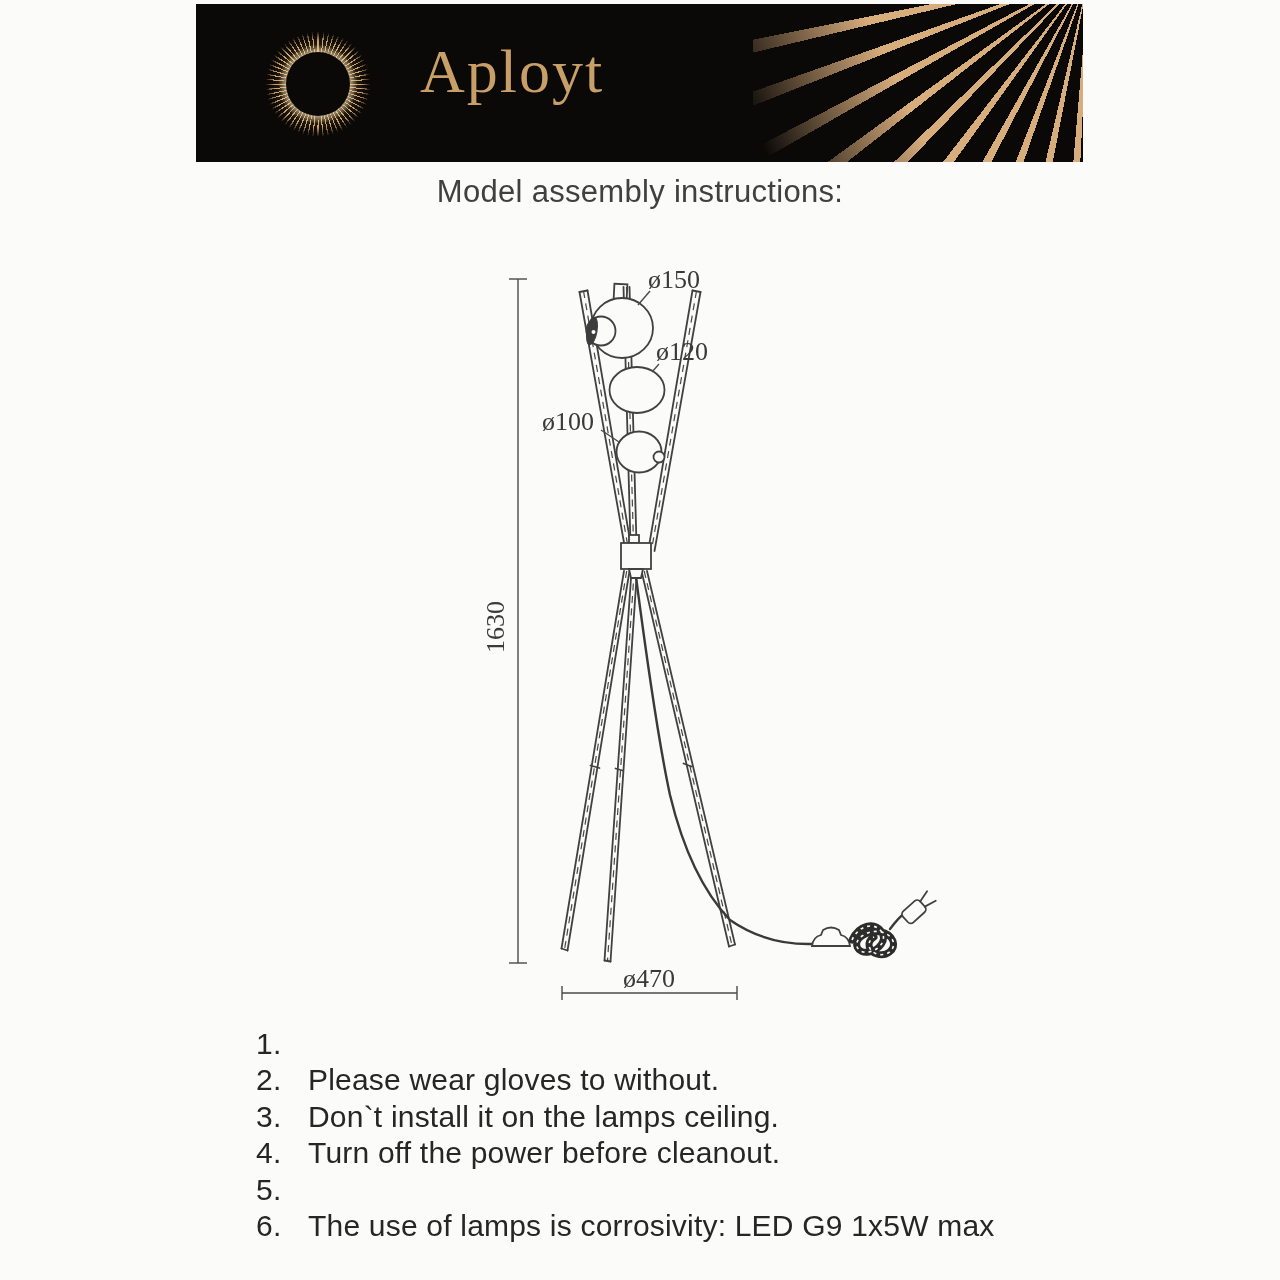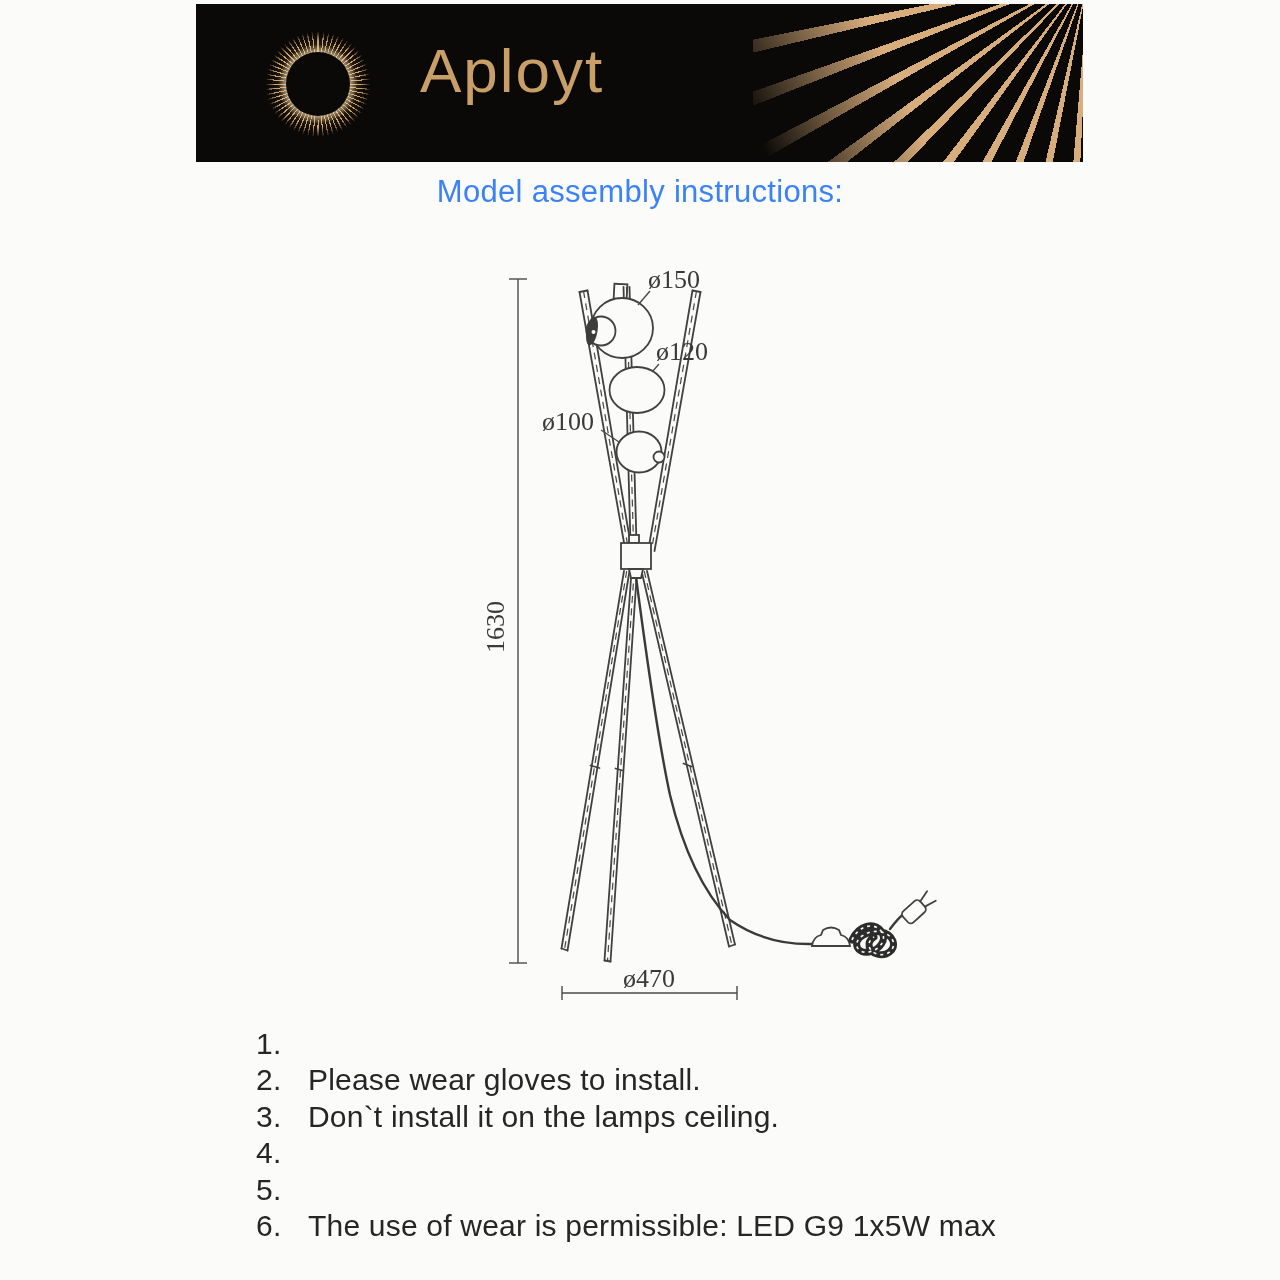"Aployt" .brand { font-family: Liberation Sans, sans-serif -> Liberation Serif, serif }
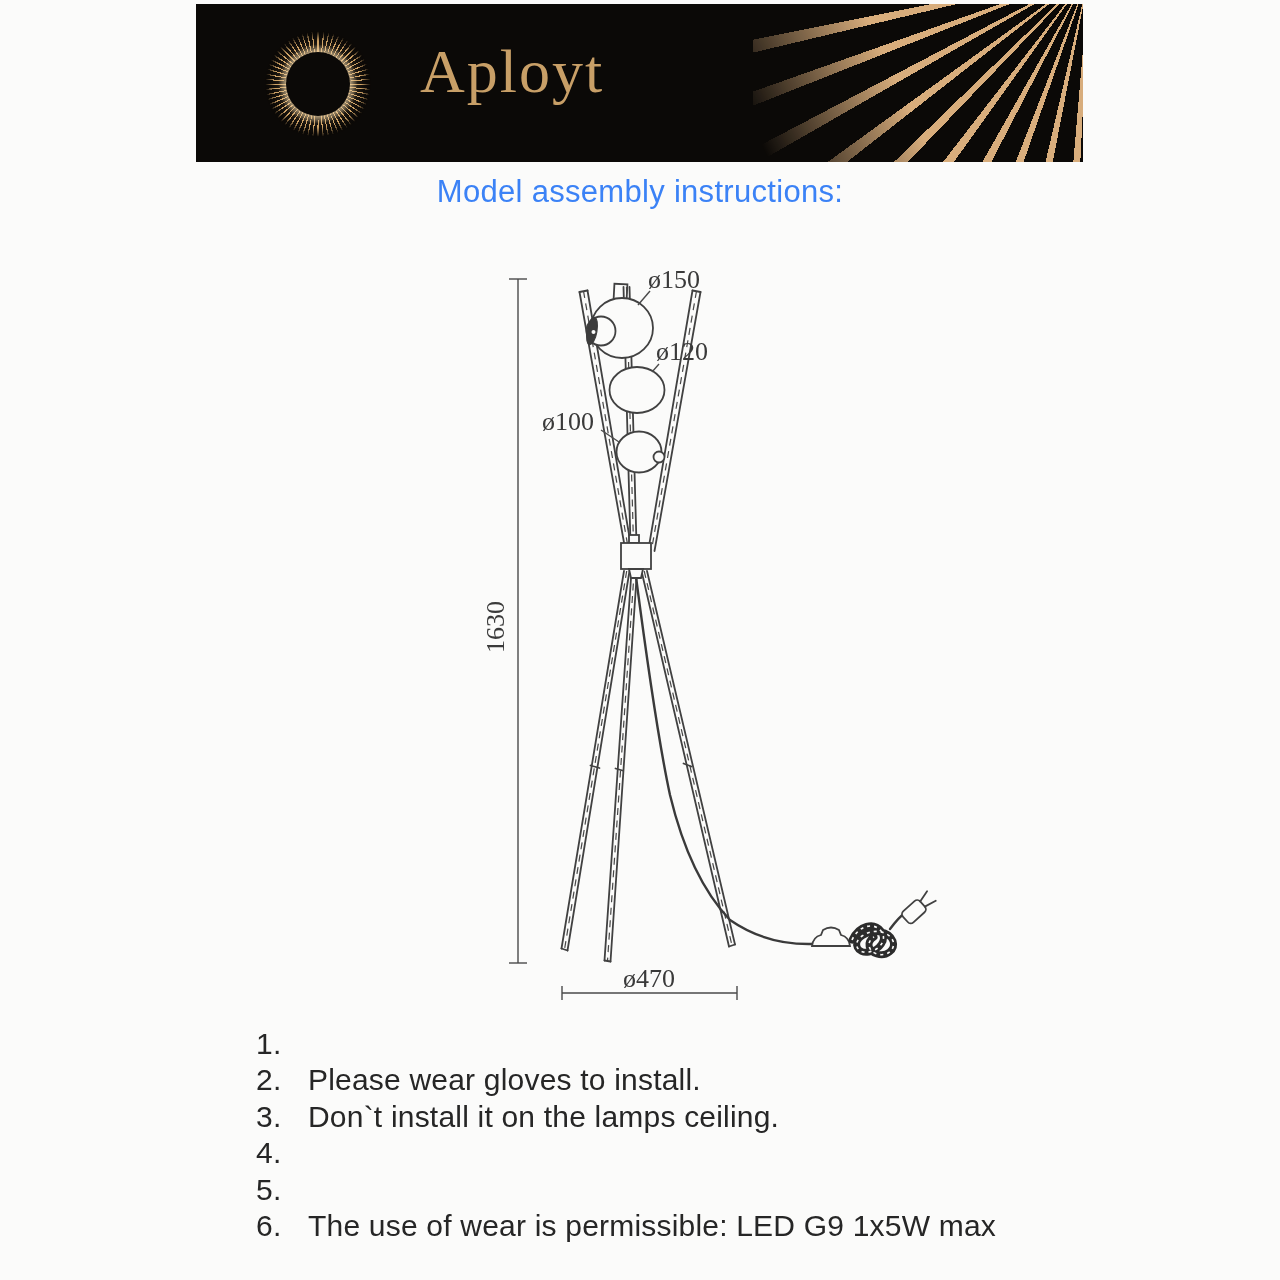"Model assembly instructions:" .title-line { color: #3b82f6 -> #404040 }
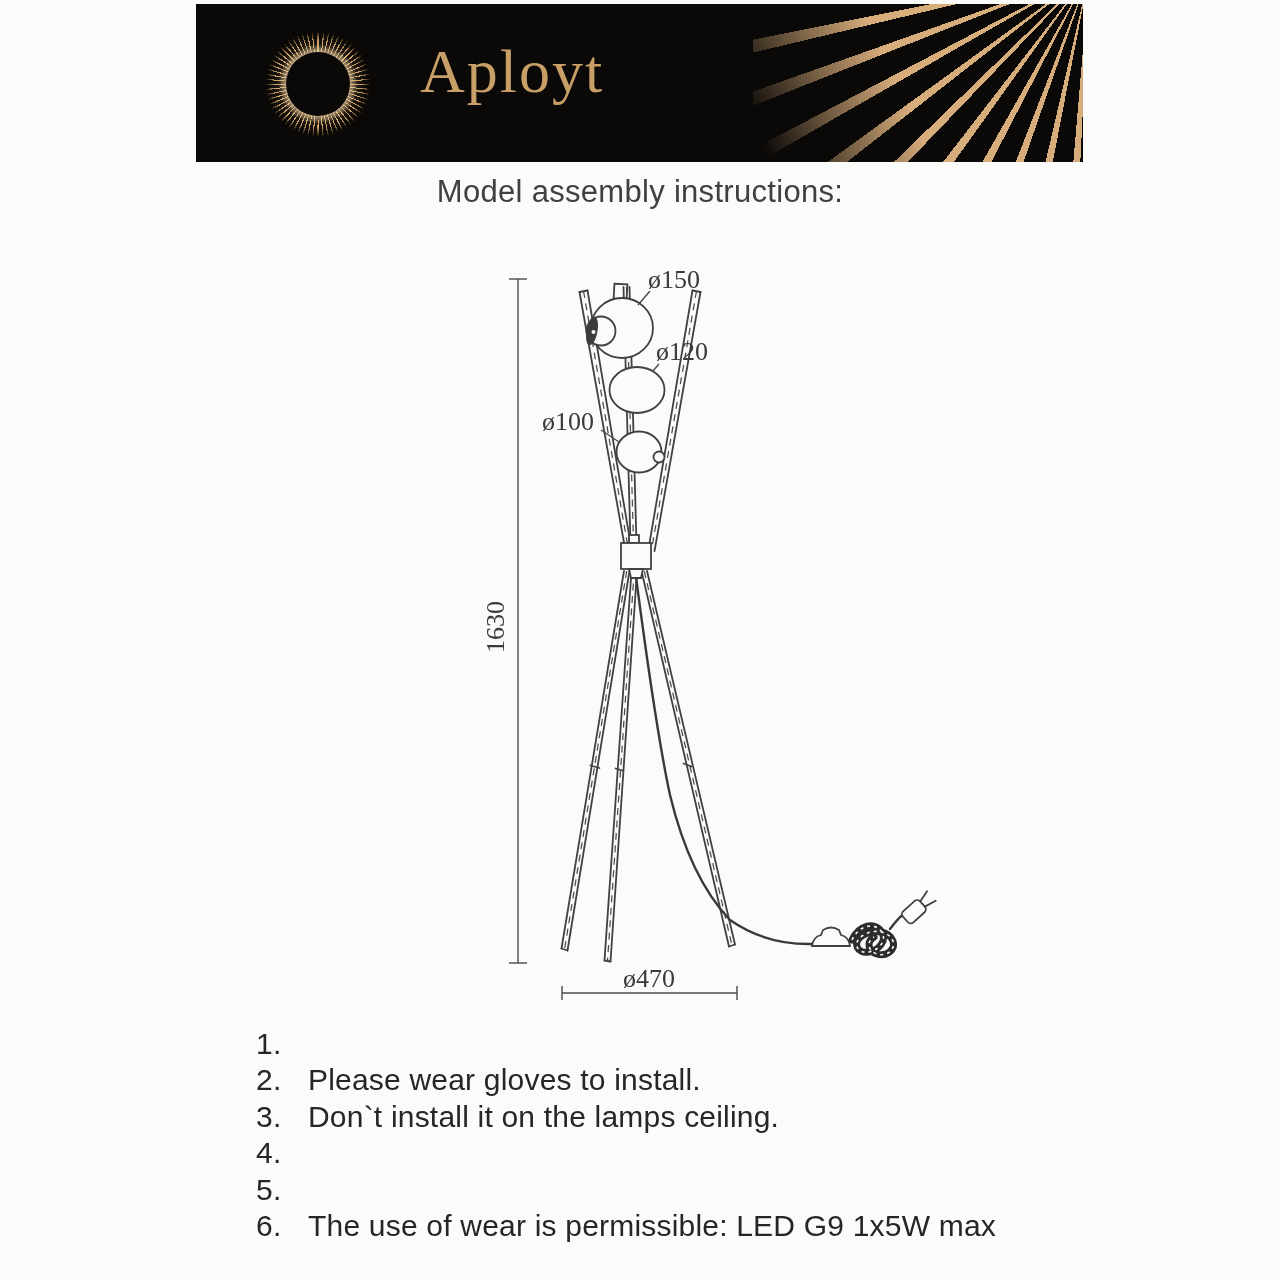"Please wear gloves to install." span { text: install -> without }
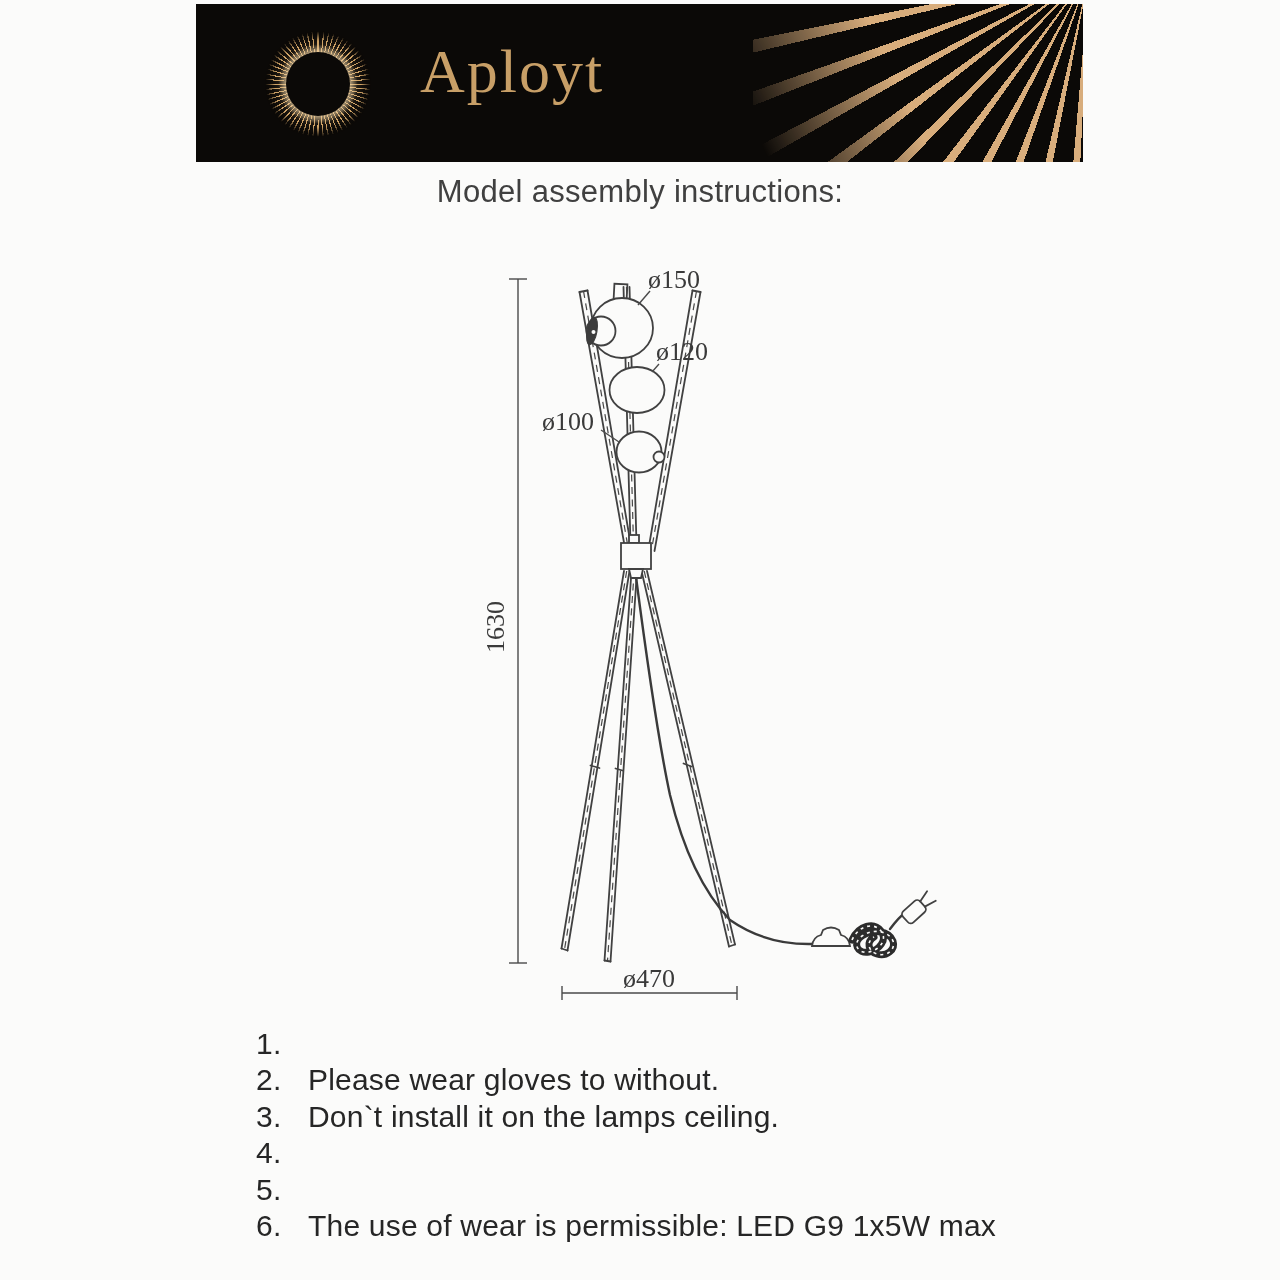"Turn off the power before" span { html: none -> <span>Turn off the power before cleanout.</span> }
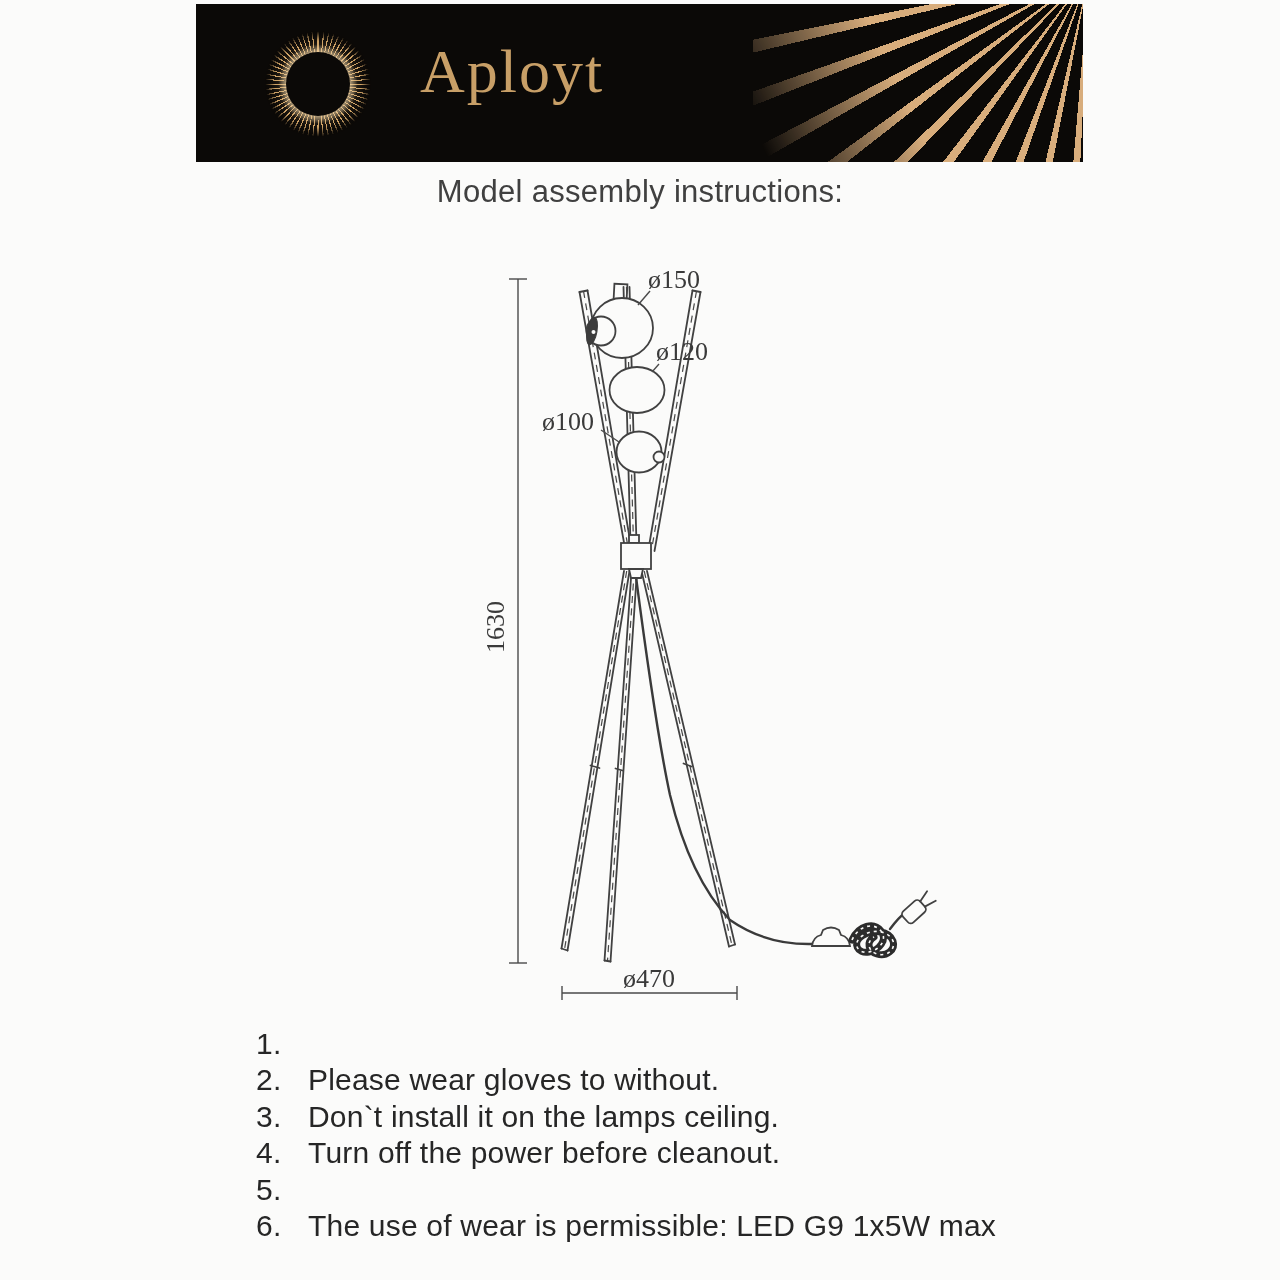"The use of wear is" span { text: wear is permissible -> lamps is corrosivity }
